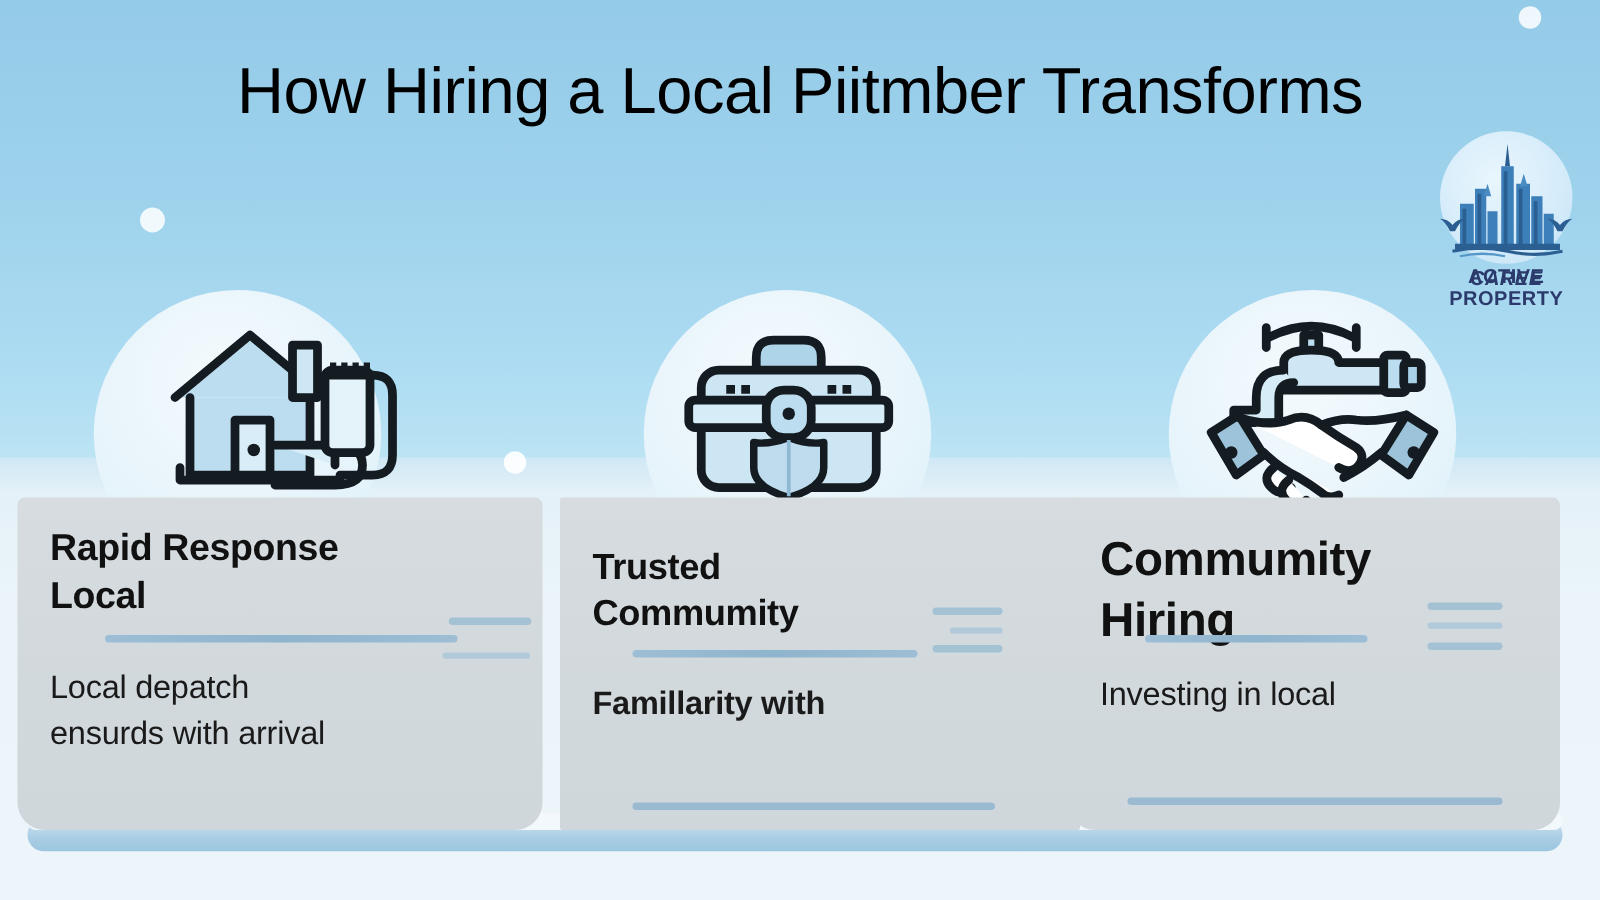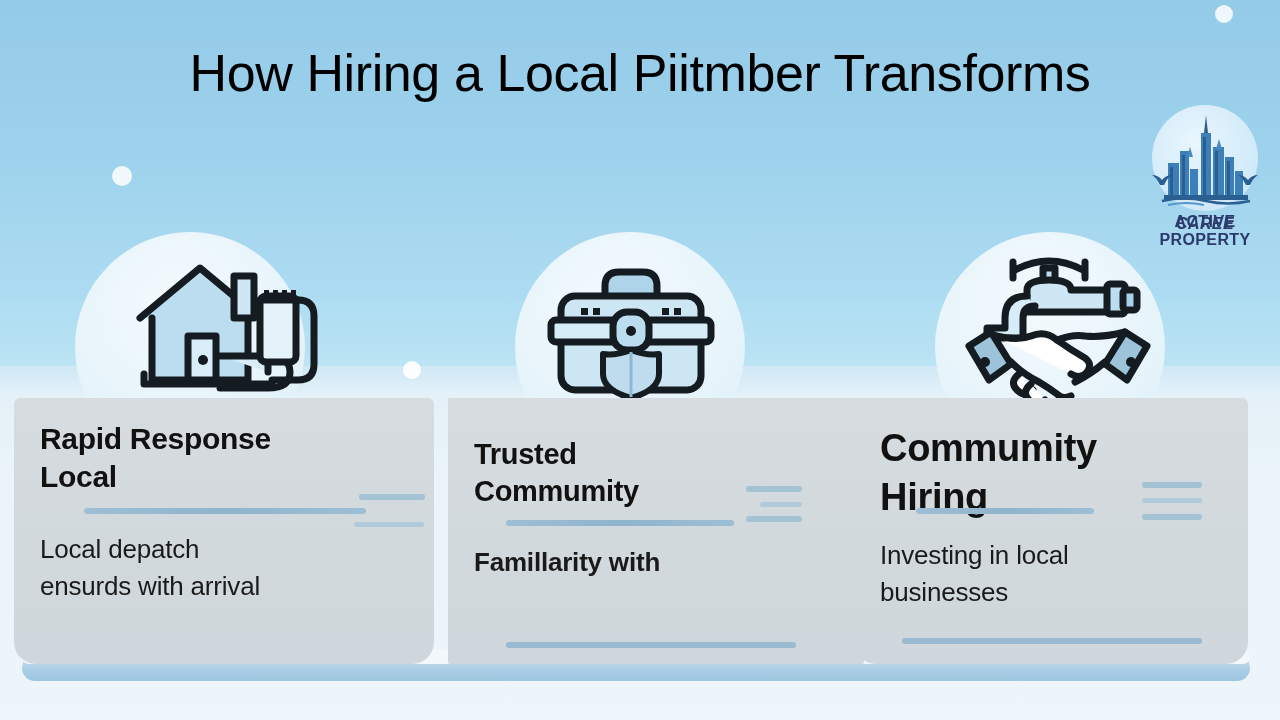"businesses" div { html: <div>businesses</div> -> none }
